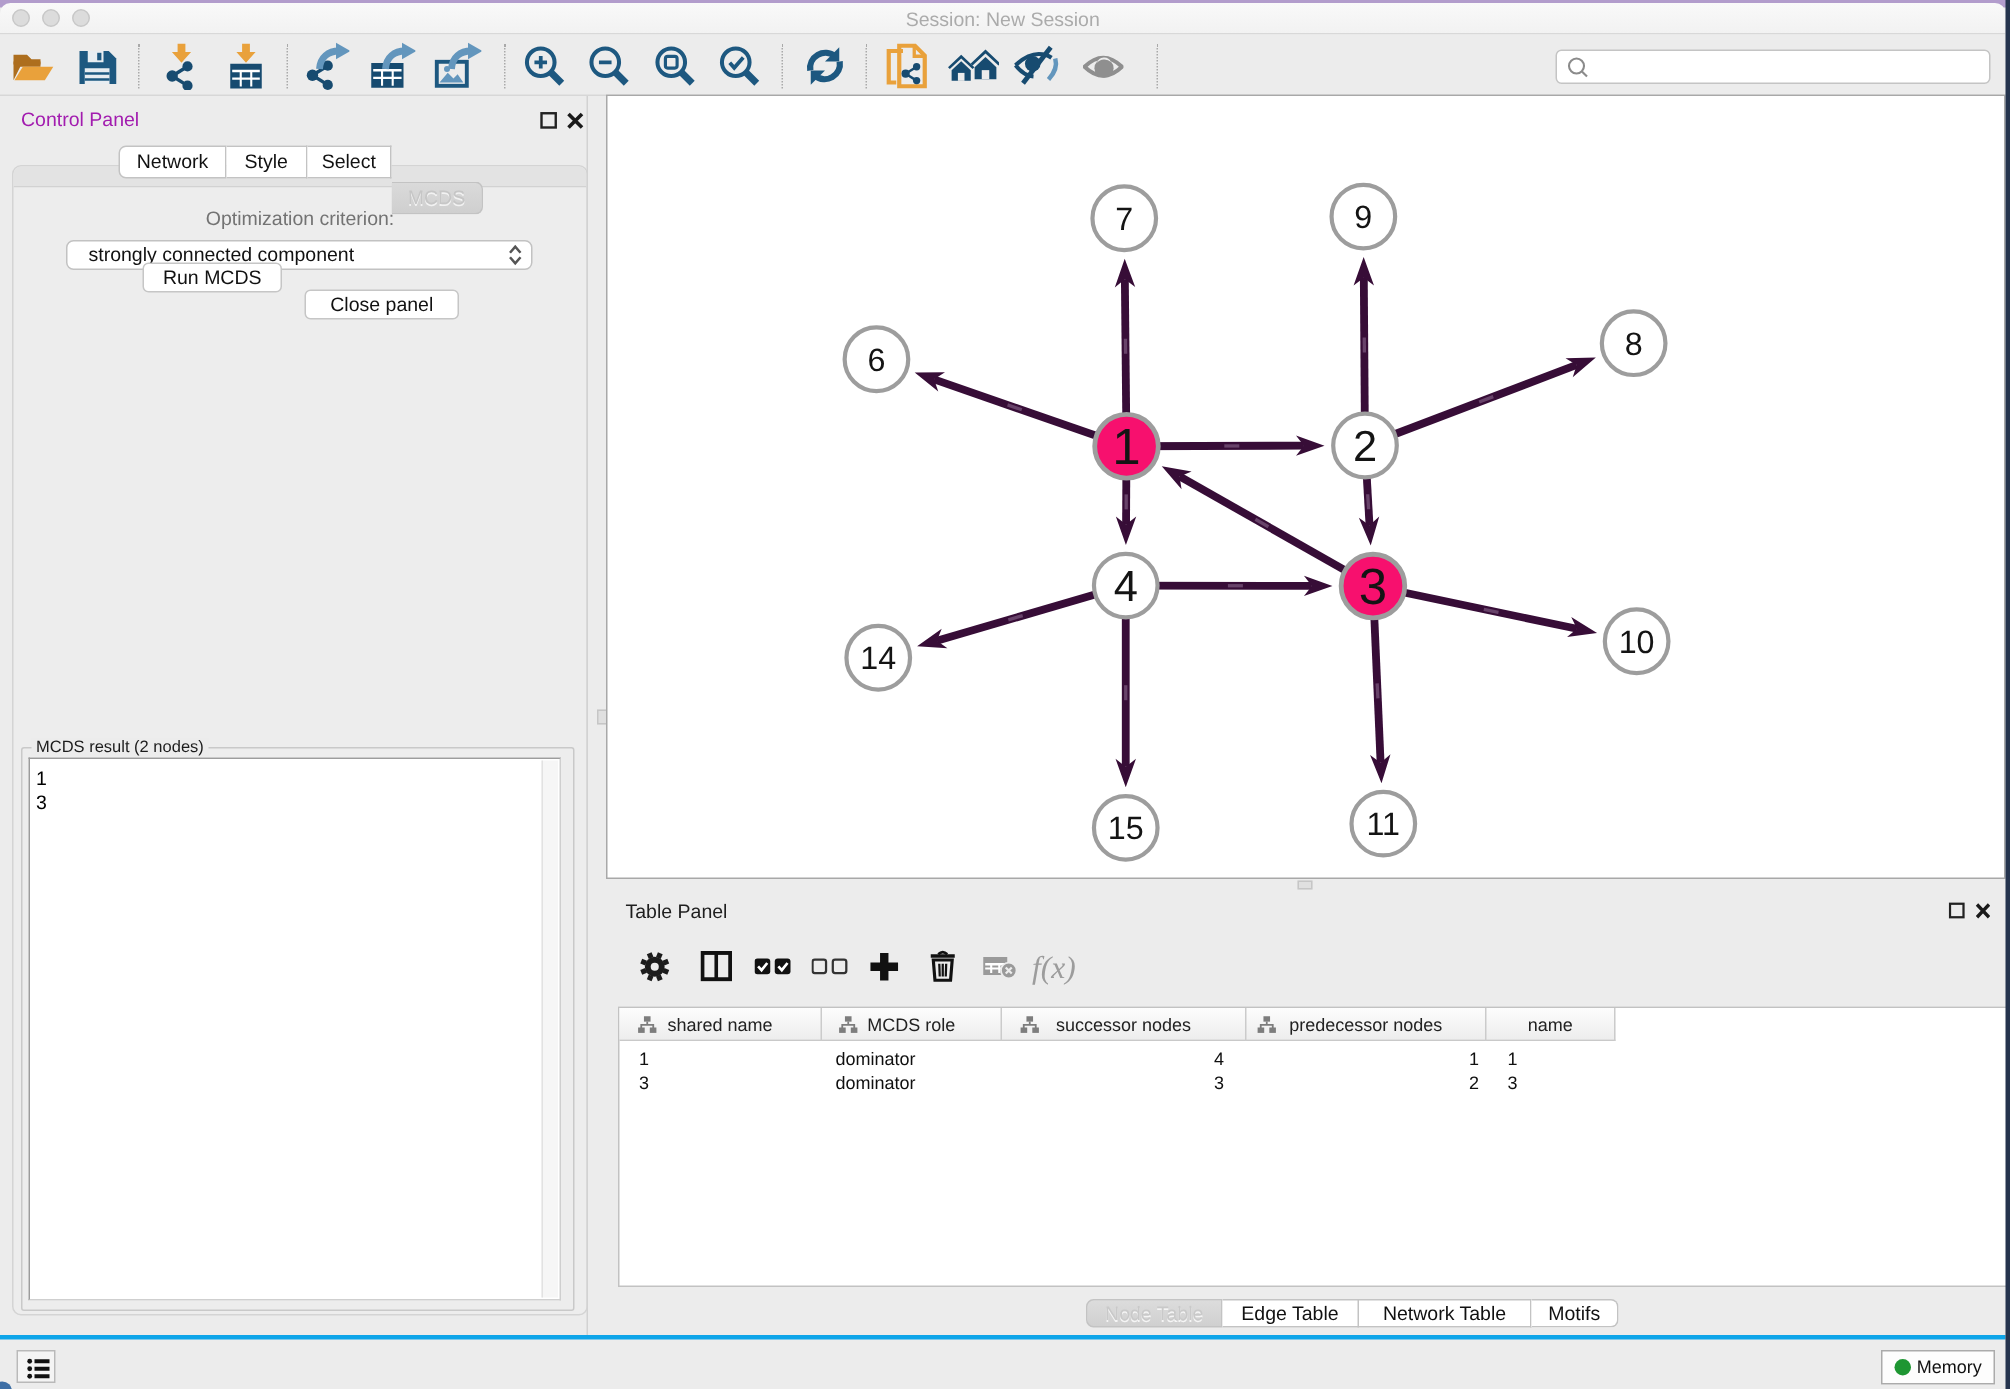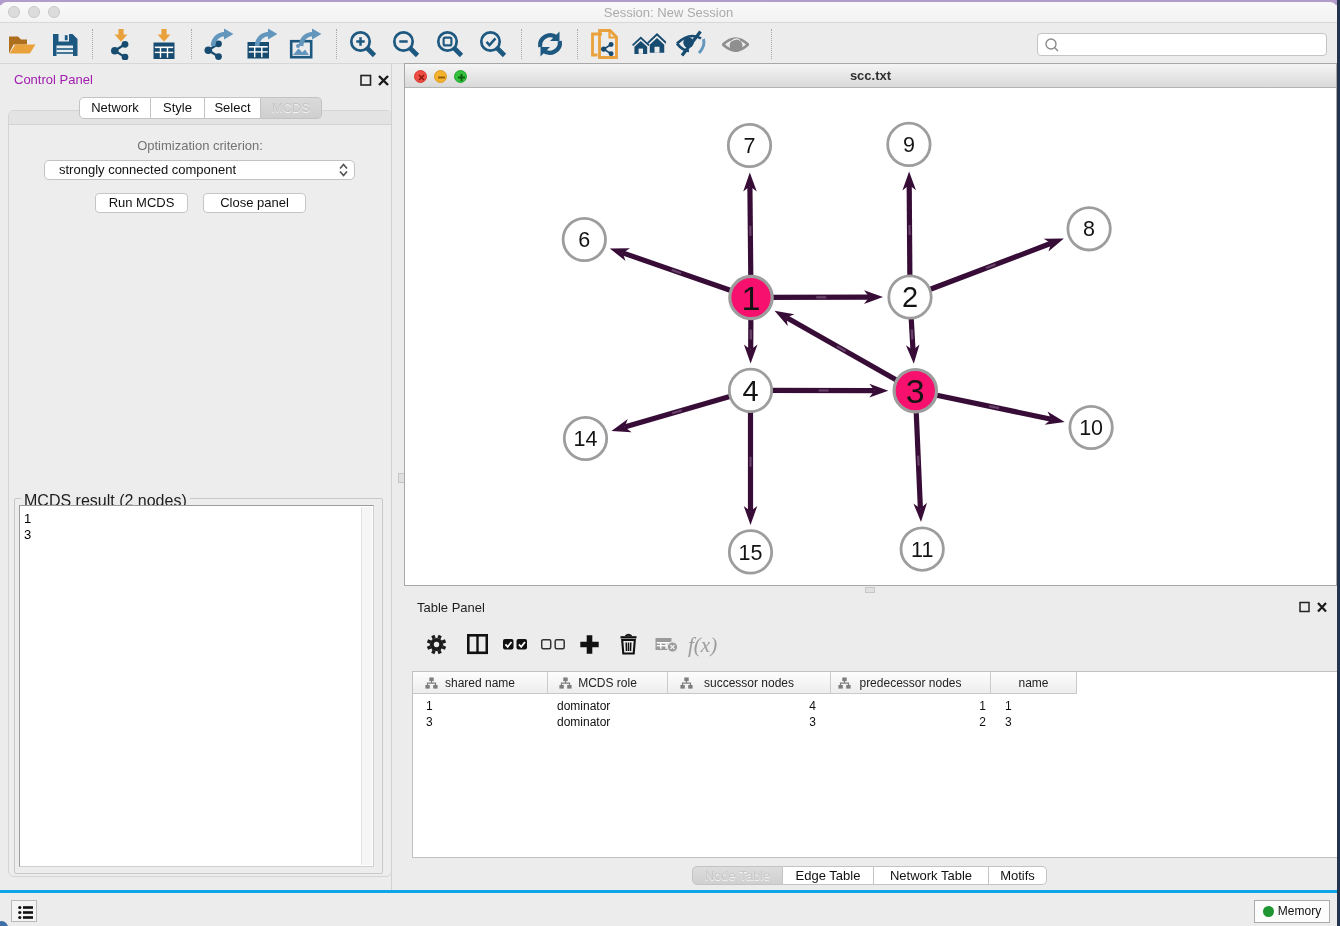"scc.txt" div { html: <div> <div> <svg> <path></path> </svg> </div> <div> <svg> <path></path> </svg> </div> <div> <svg> <path></path> </svg> </div> <div>scc.txt</div> </div> -> none }
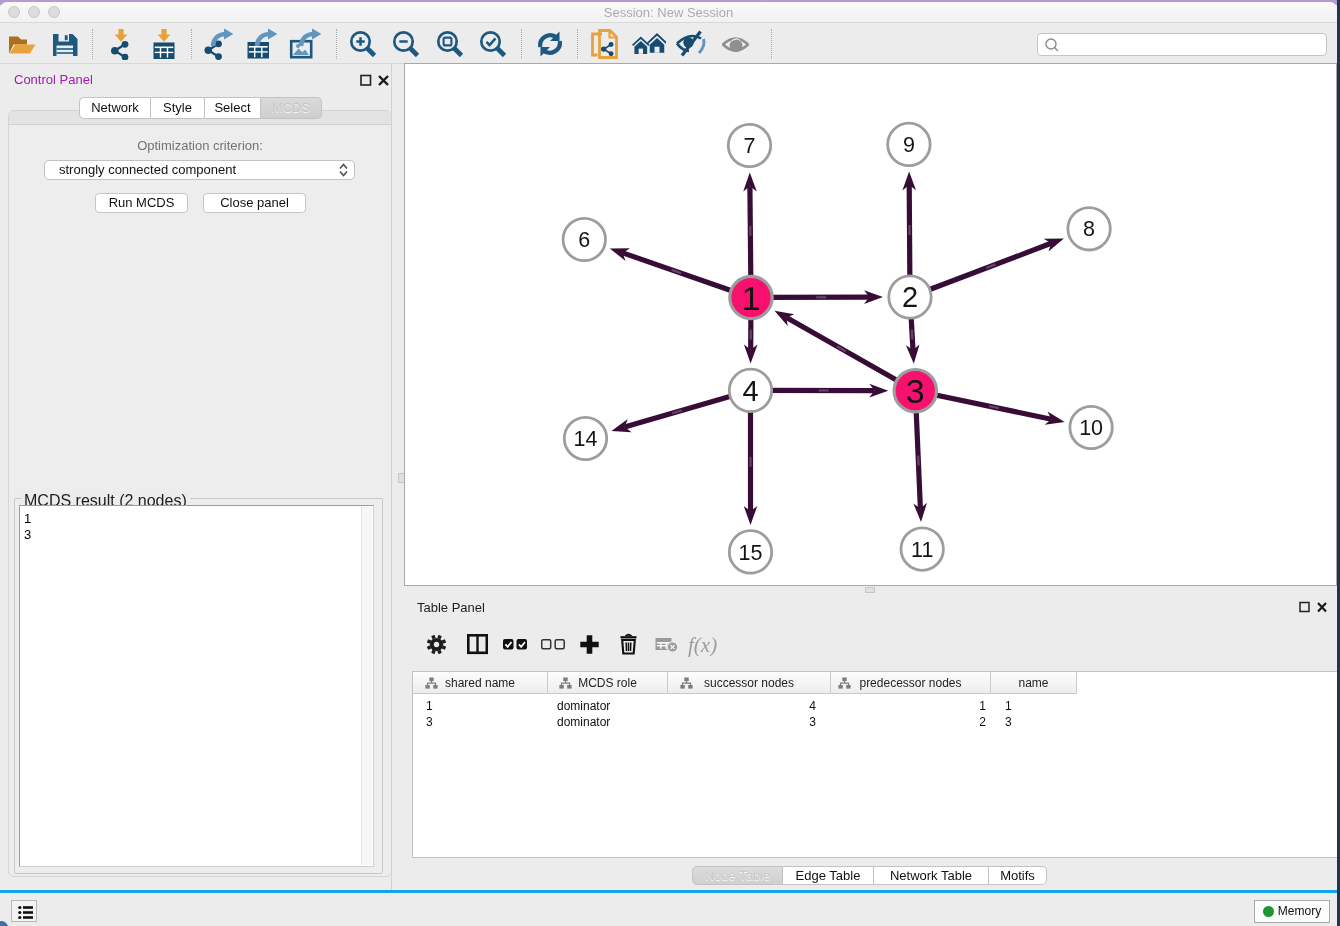"MCDS" .tab.sel { margin-top: none -> 24px }
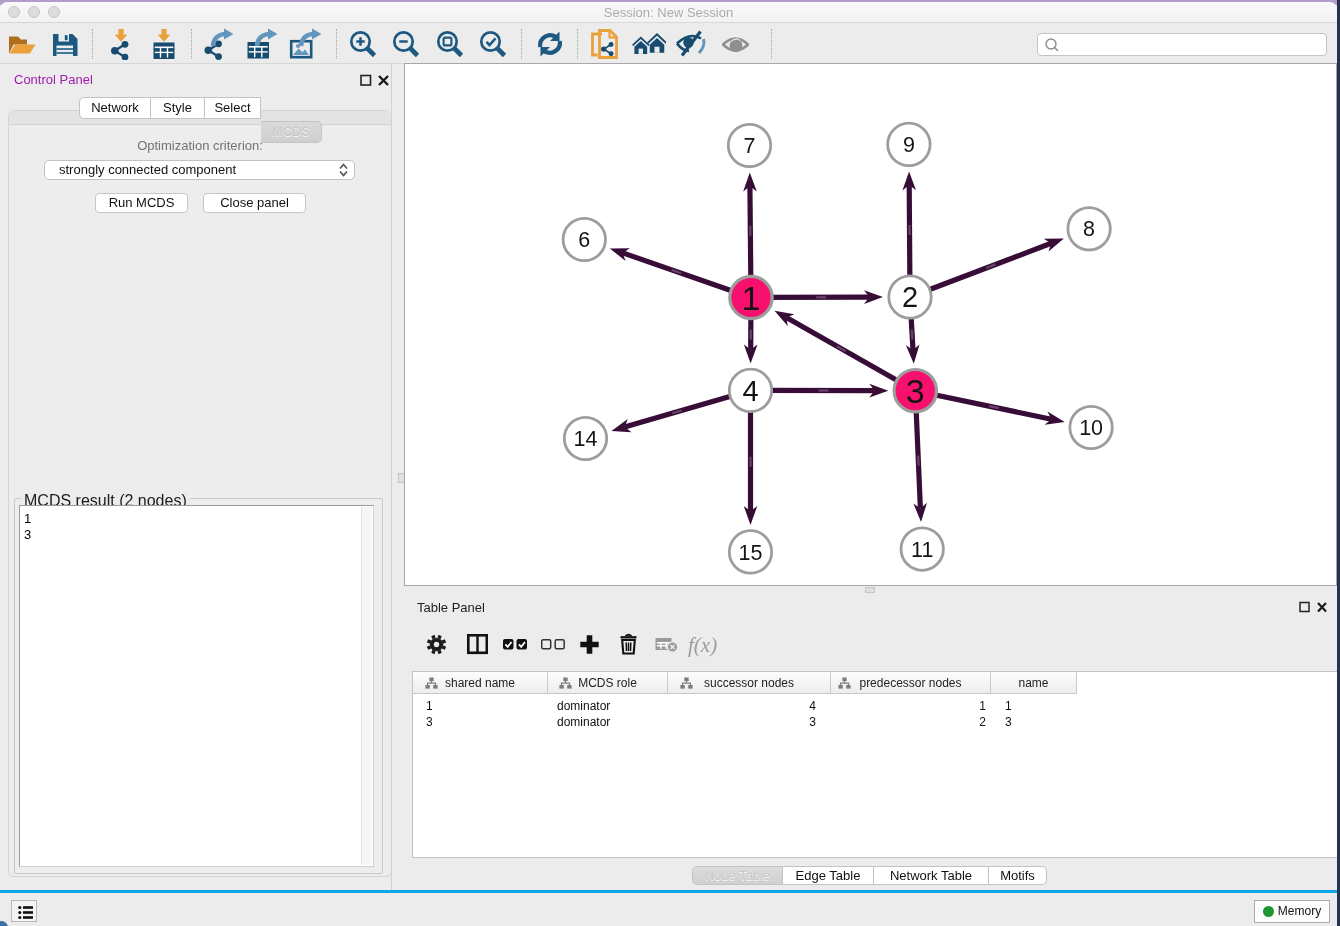"Run MCDS" div.btn { top: 193px -> 175px }
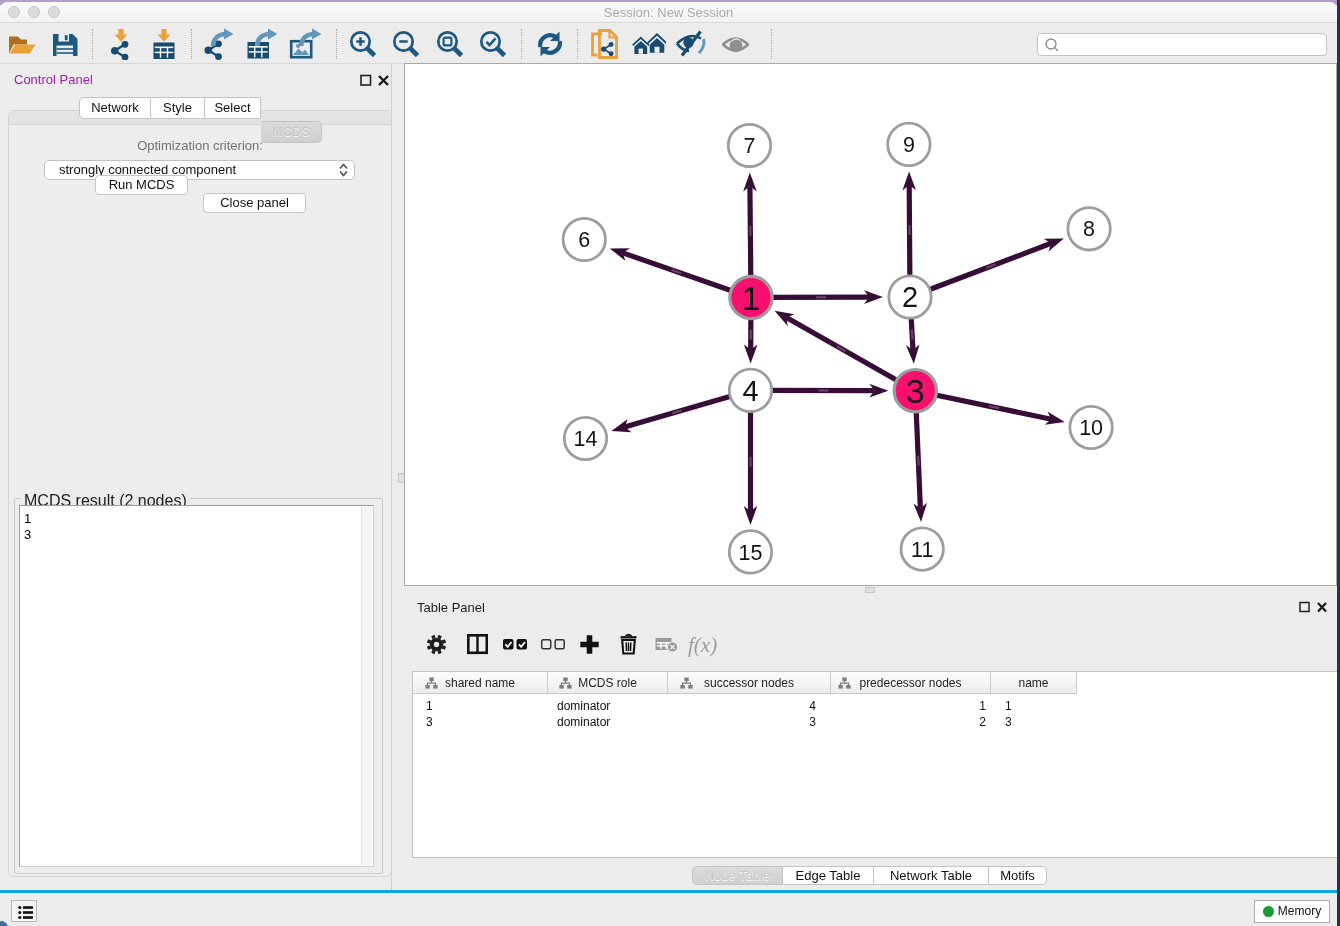"MCDS result (2 nodes)" #legend { font-size: 16px -> 11px }
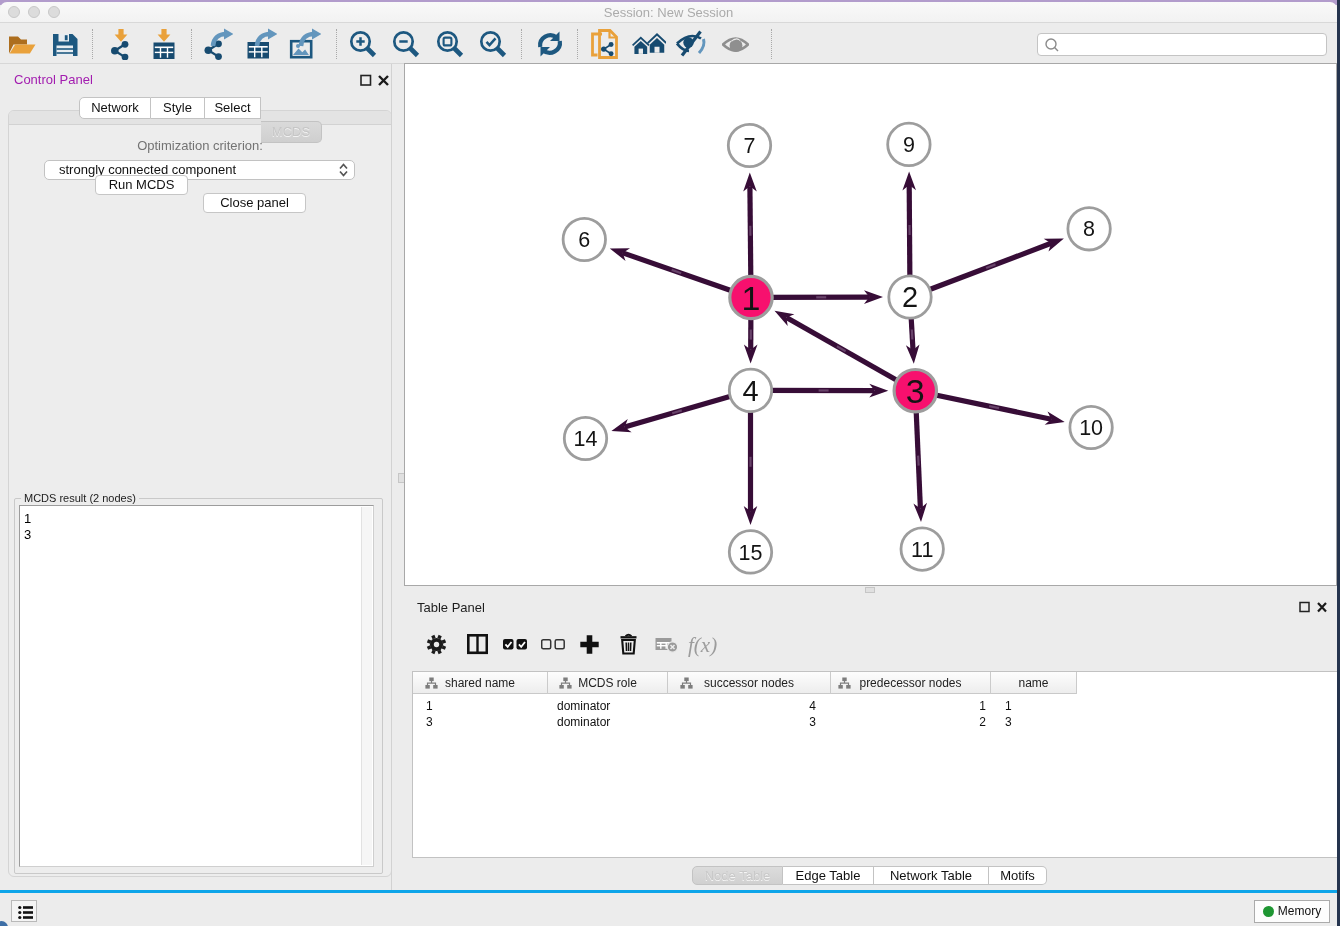"Node Table" .btab { margin-left: none -> 32px }
